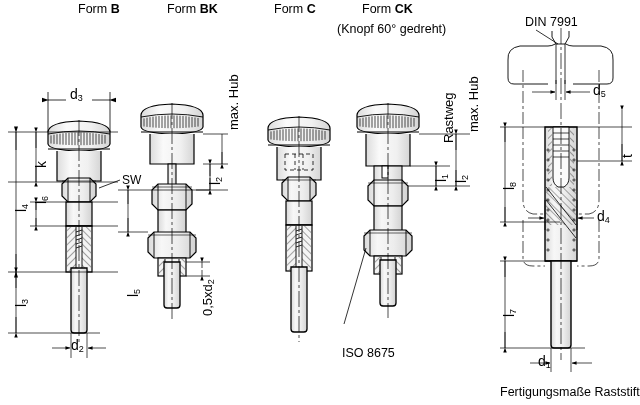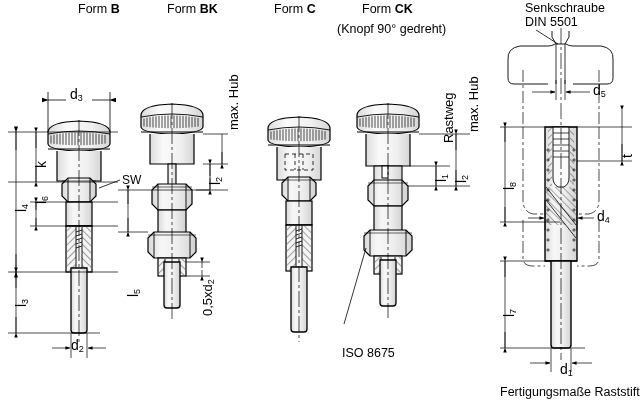"Senkschraube" div.lbl { html: <div>Senkschraube</div> -> none }
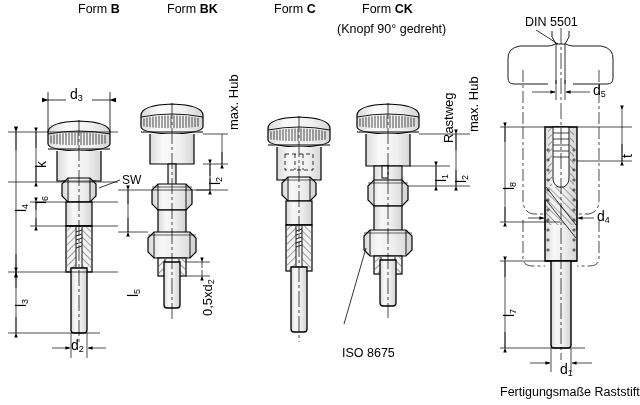"(Knopf 90° gedreht)" div.lbl { text: 90 -> 60 }
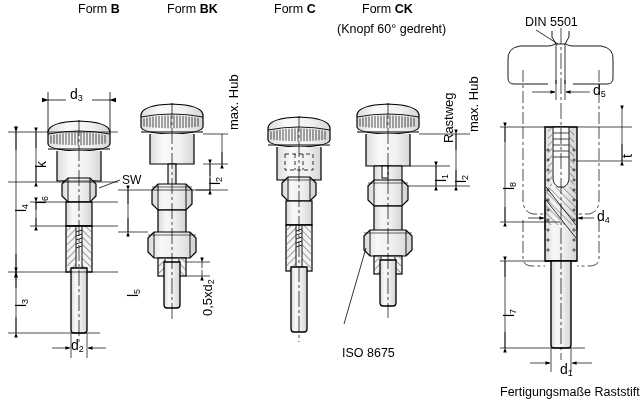"DIN 5501" div.lbl { text: 5501 -> 7991 }
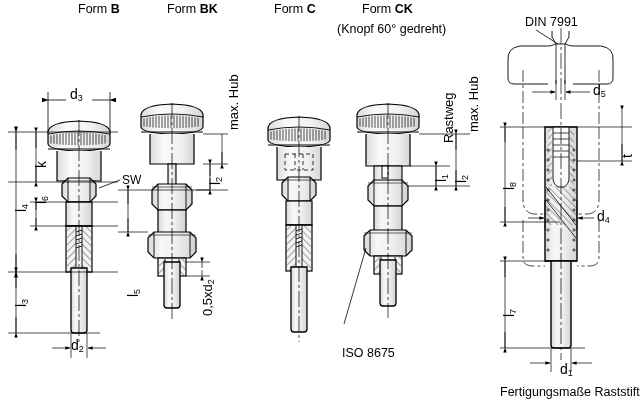"d1" div.lbl { left: 560px -> 538px; margin-top: 8px -> none }
